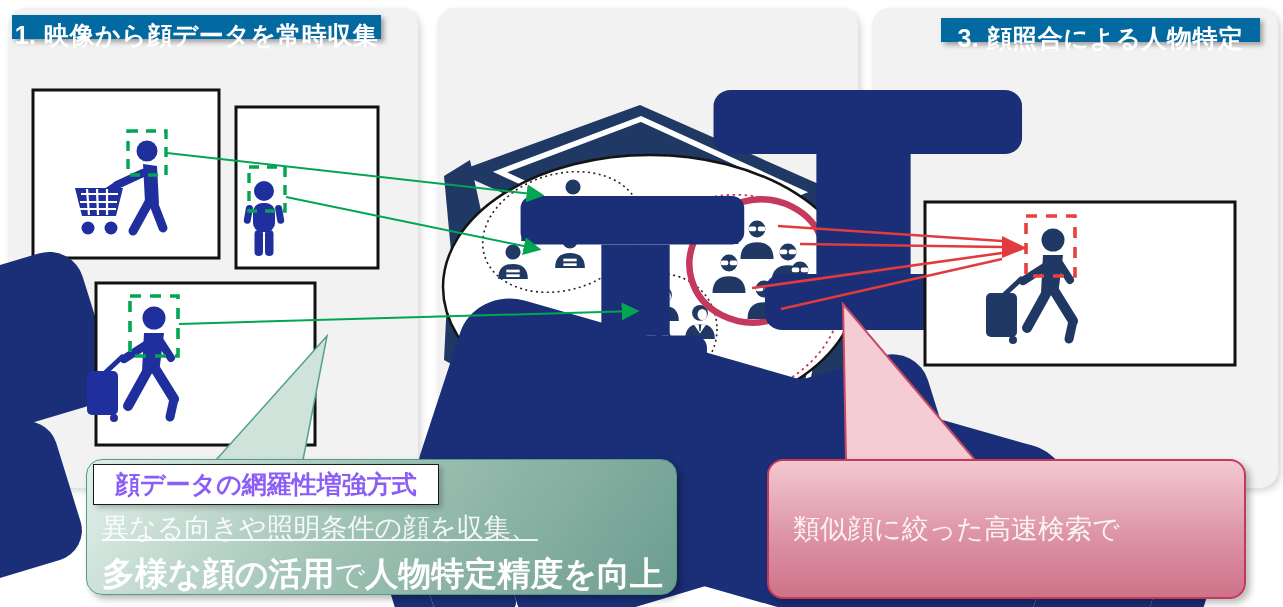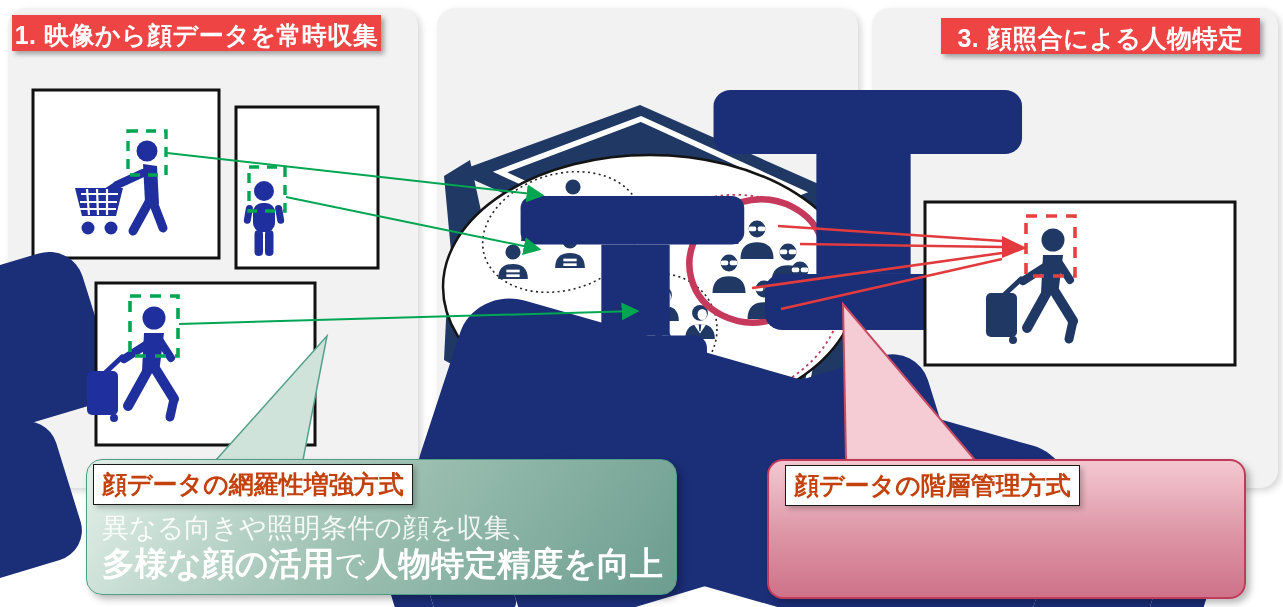"1. 映像から顔データを常時収集" .titlebar { background: #ef4444 -> #0369a1; height: 36px -> 24px }
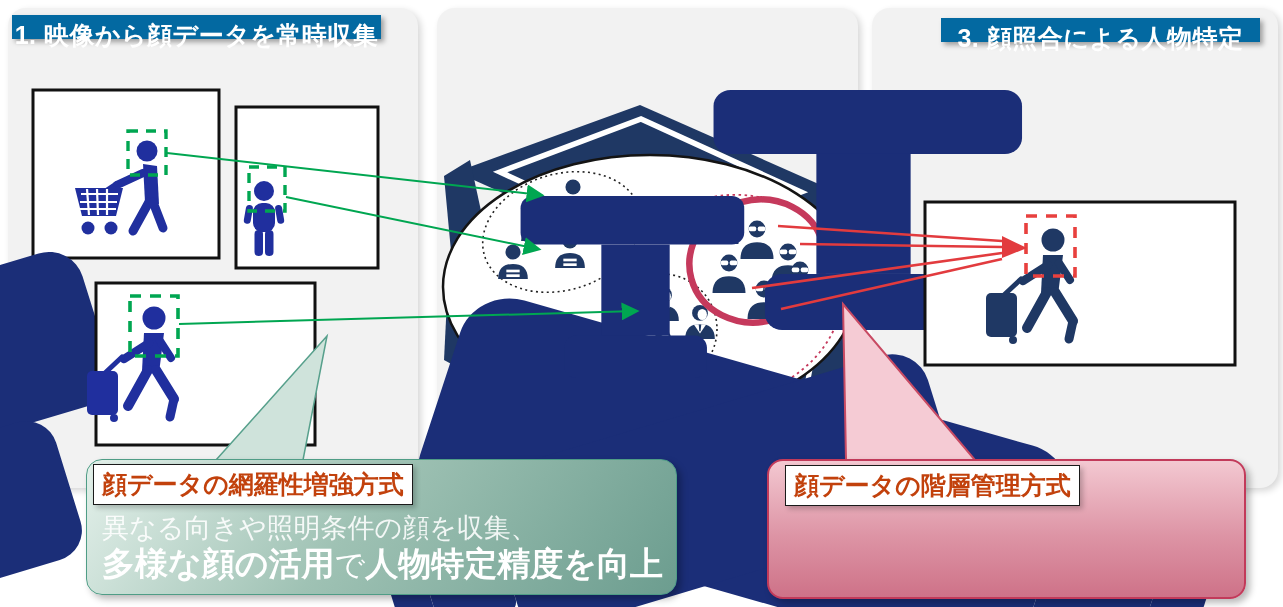"顔データの網羅性増強方式" .callout .label { color: #c2410c -> #8b5cf6; padding: 3px 8px -> 3px 21px }
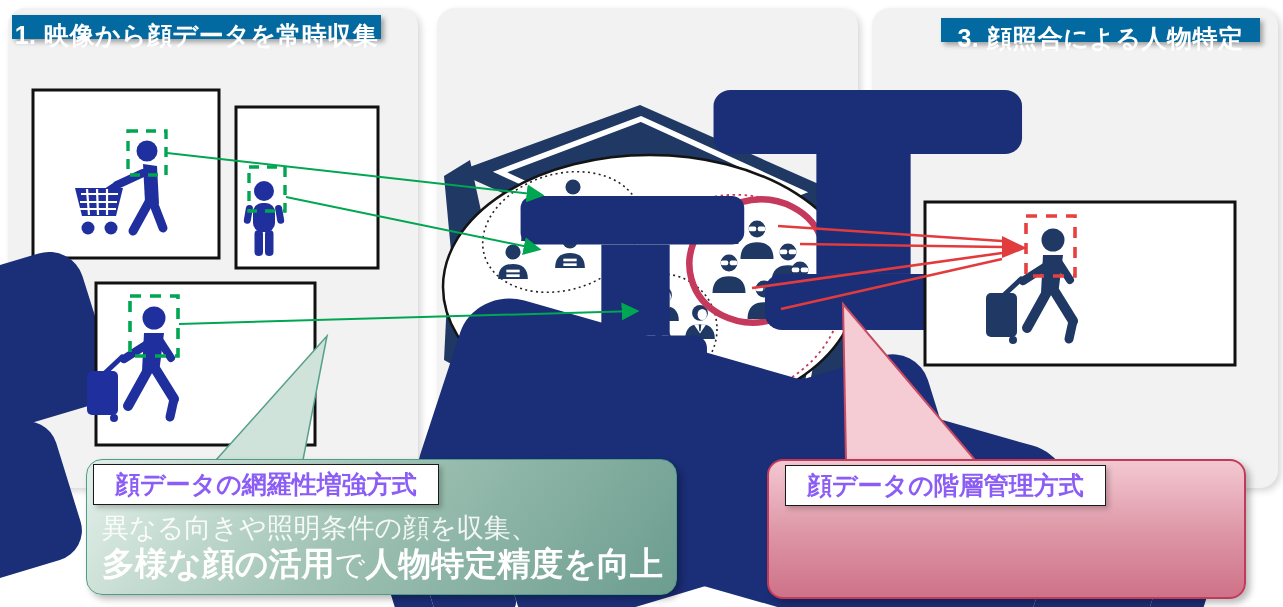"顔データの階層管理方式" div.label { html: <div>顔データの階層管理方式</div> -> none }
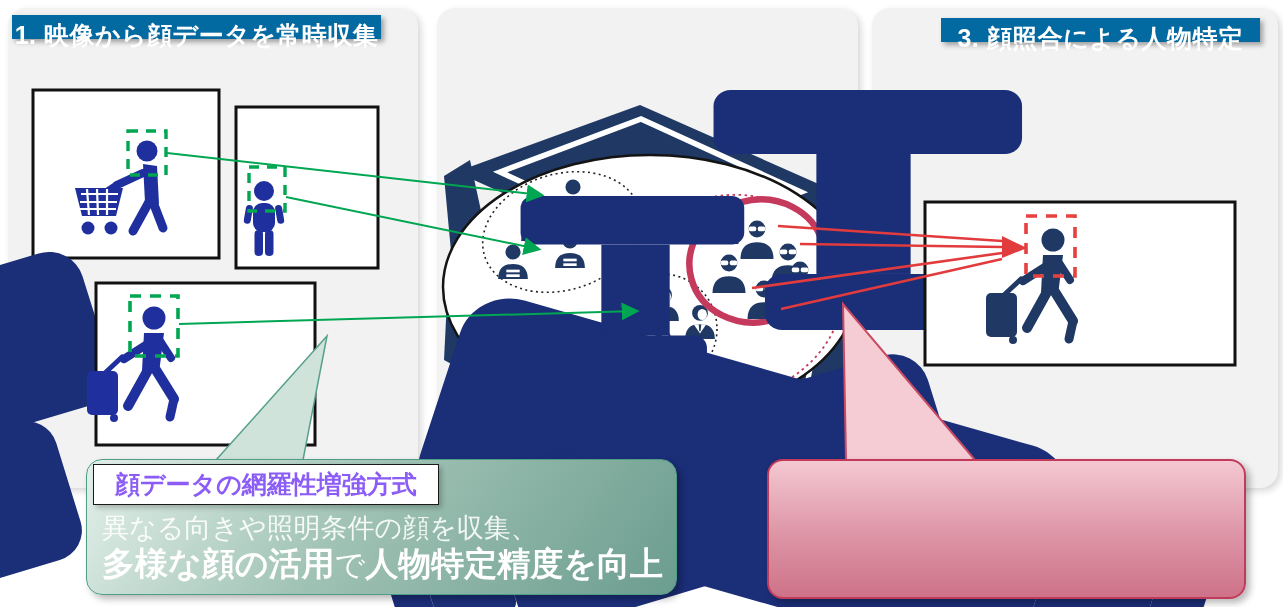"異なる向きや照明条件の顔を収集、" #callout-coverage .l1 { text-decoration: none -> underline }
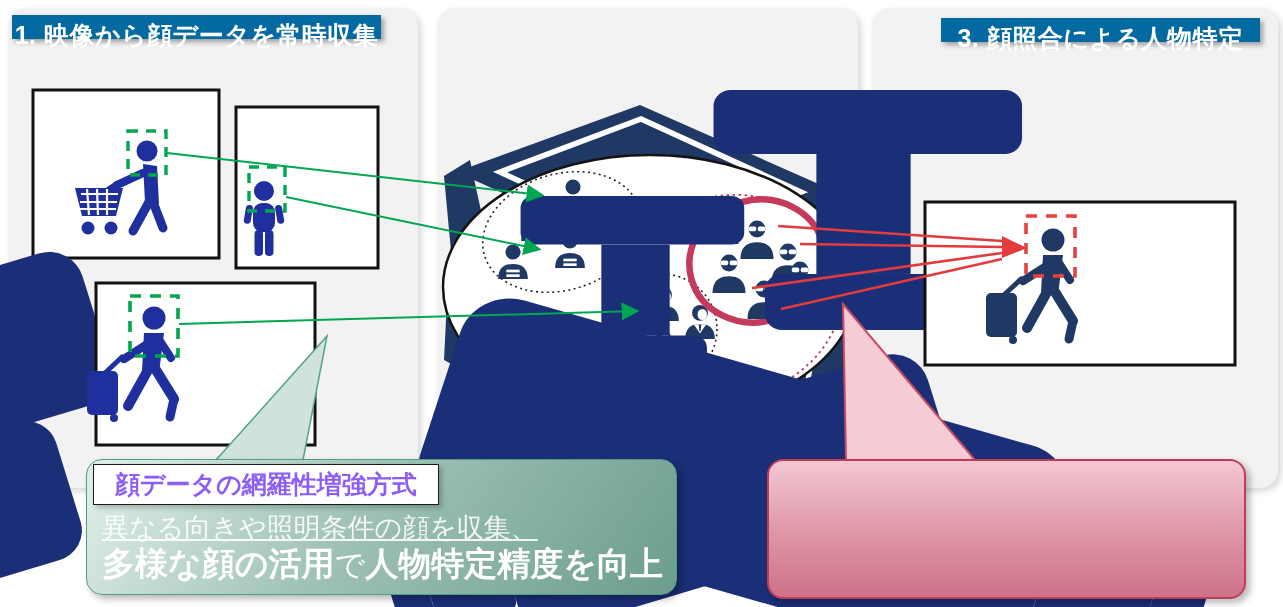"類似顔に絞った高速検索で" div.l1 { html: none -> <div>類似顔に絞った高速検索で</div> }
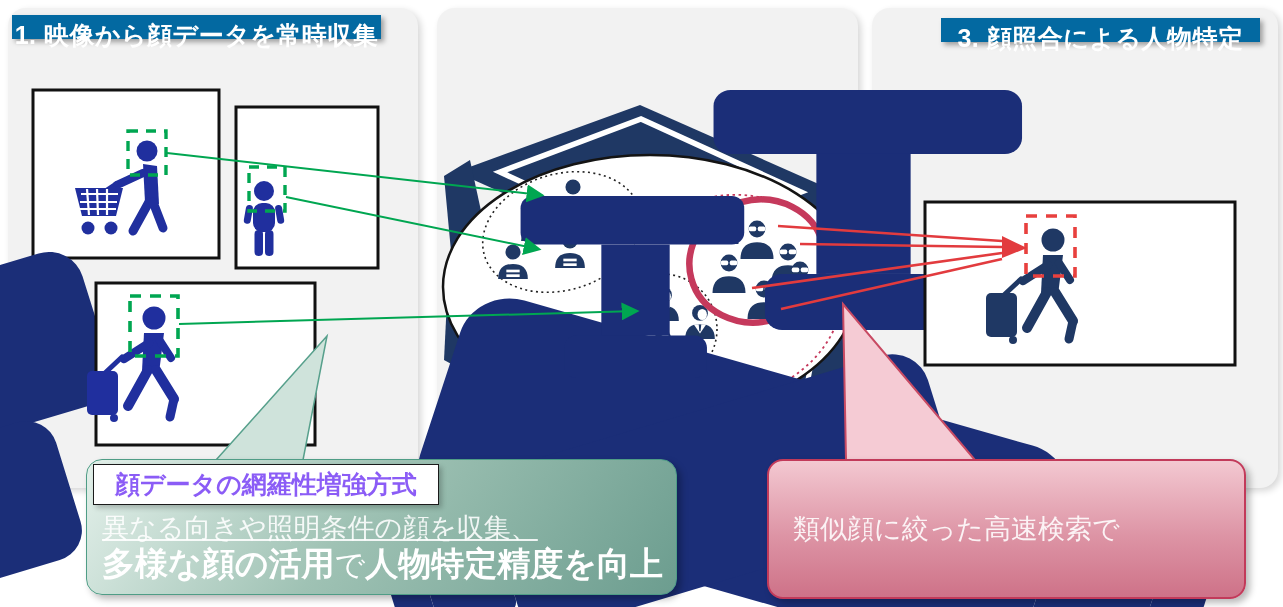"多様な顔の活用で人物特定精度を向上" #callout-coverage .l2 { top: 82px -> 92px }
